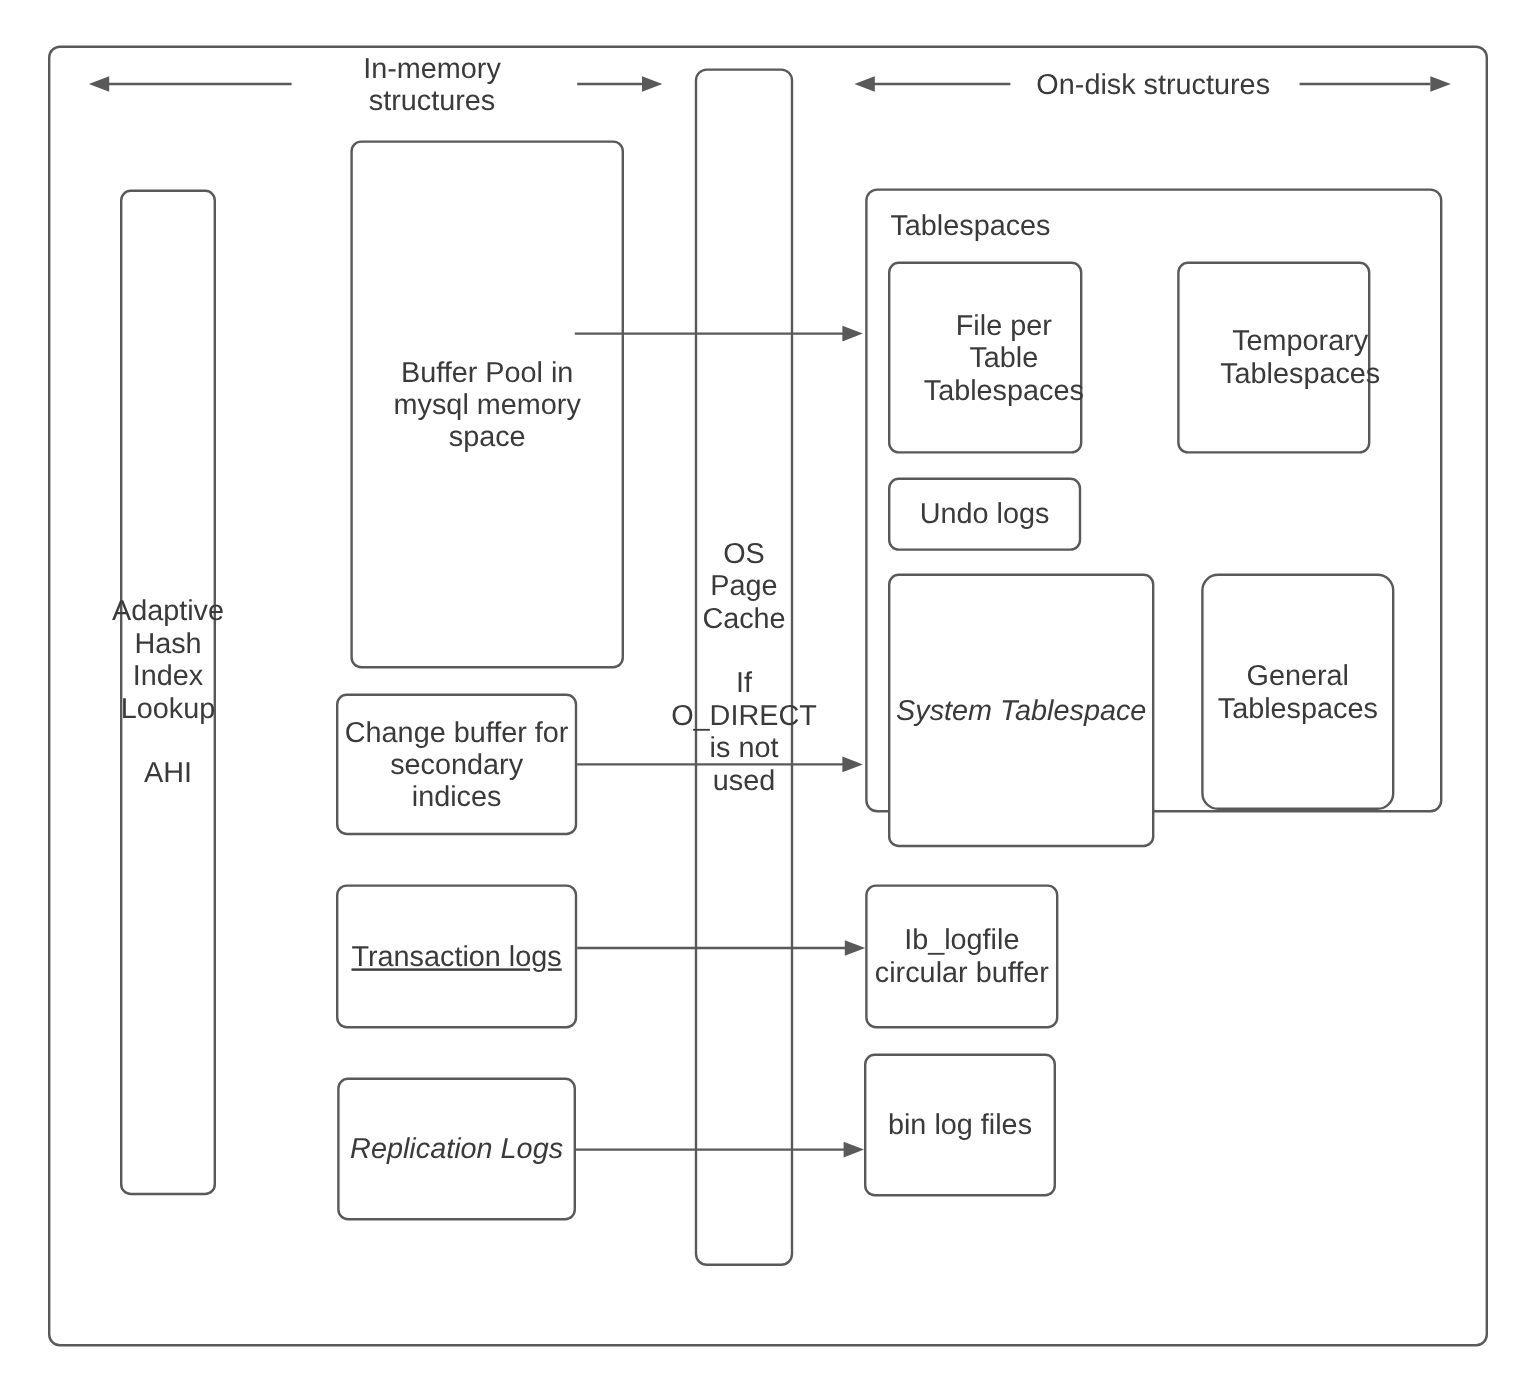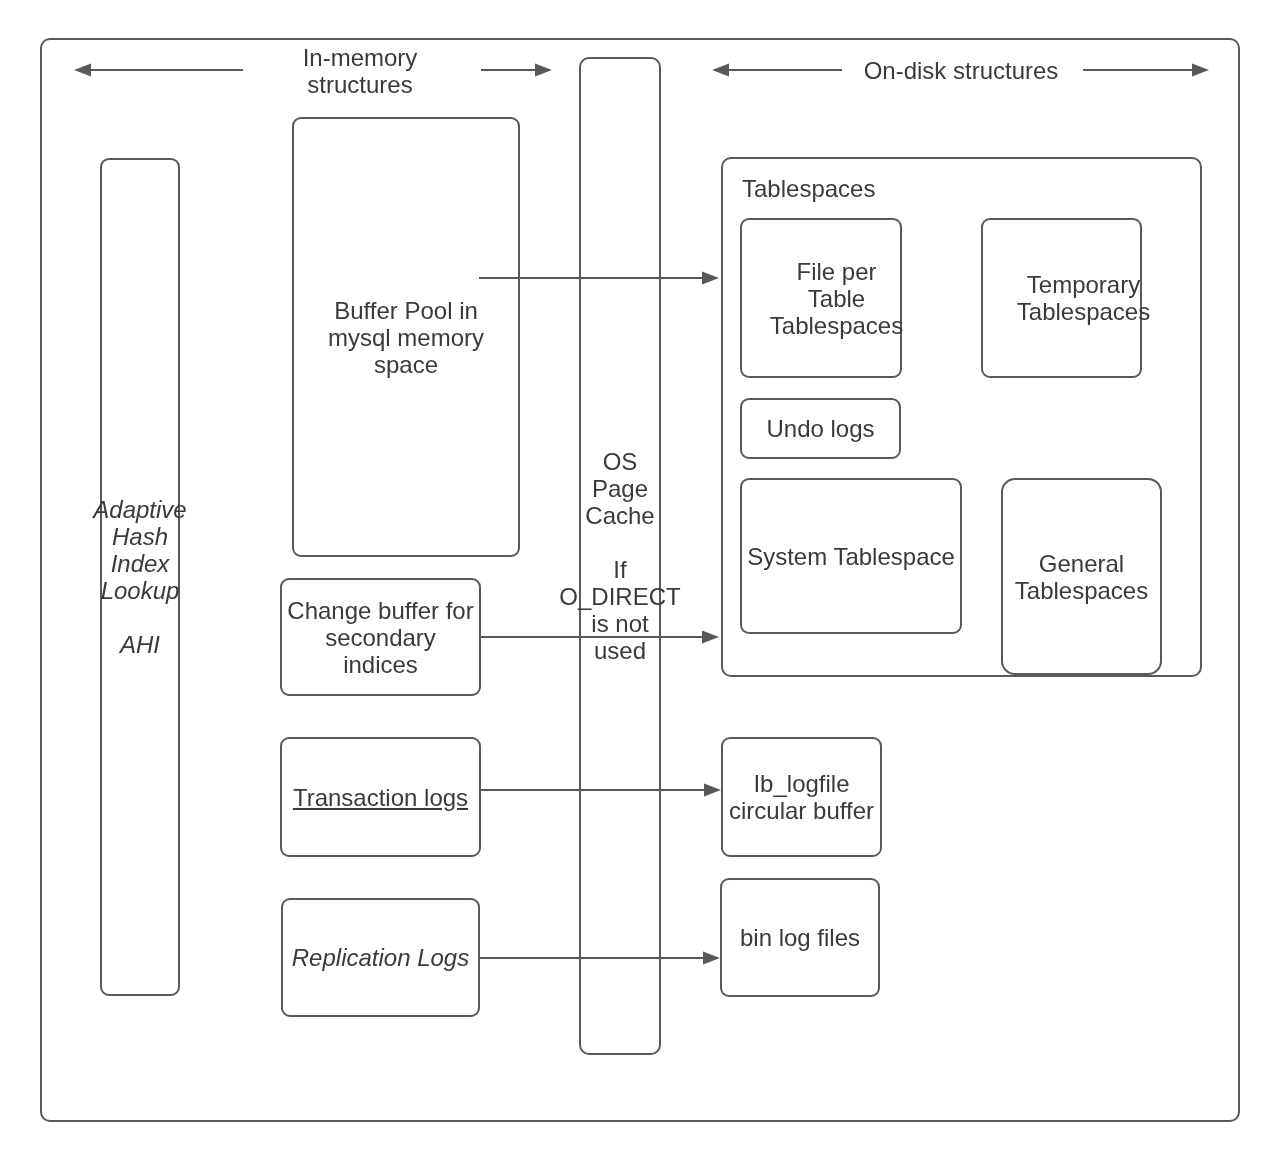"Adaptive Hash Index Lookup" div.box { font-style: italic -> none }
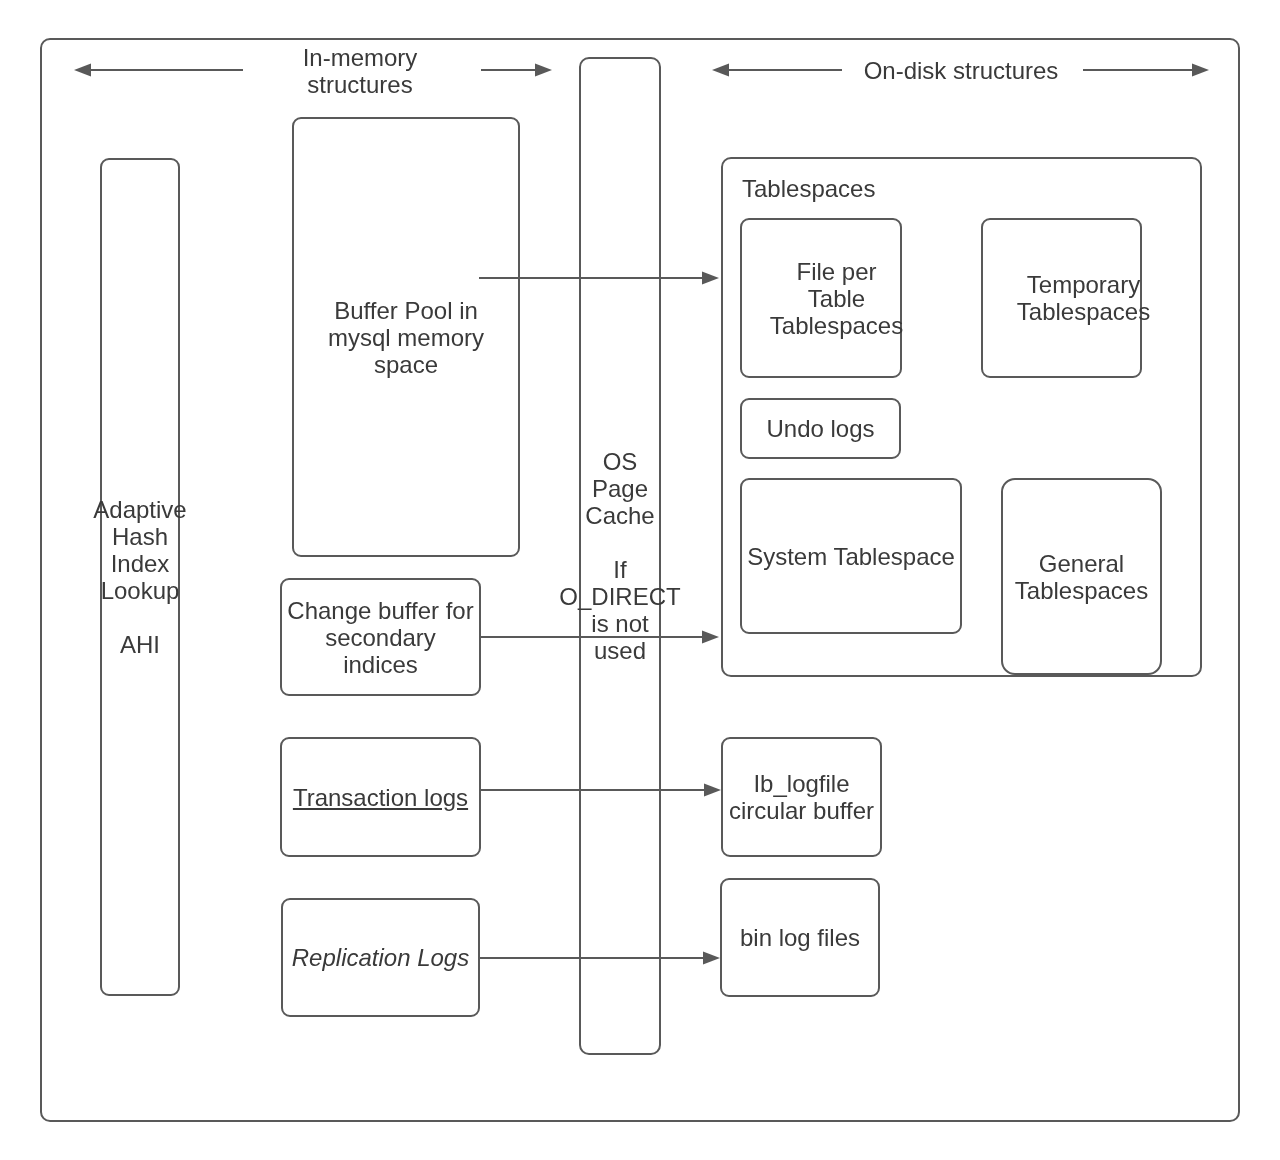"System Tablespace" div.box { font-style: none -> italic; height: 156px -> 228px }
